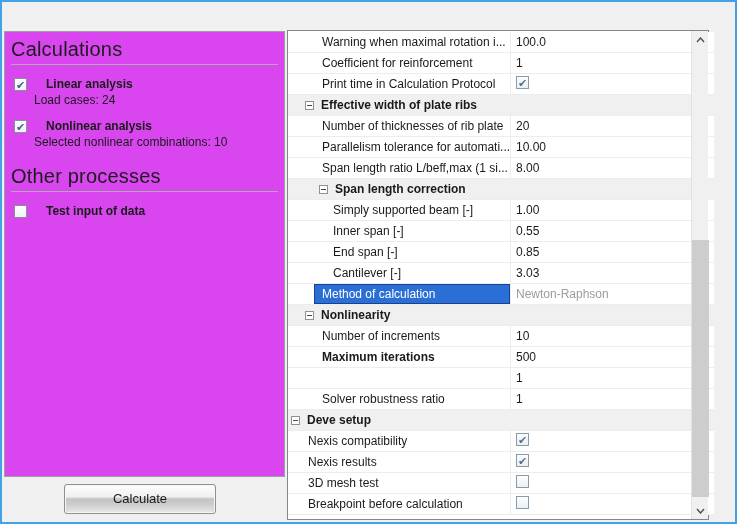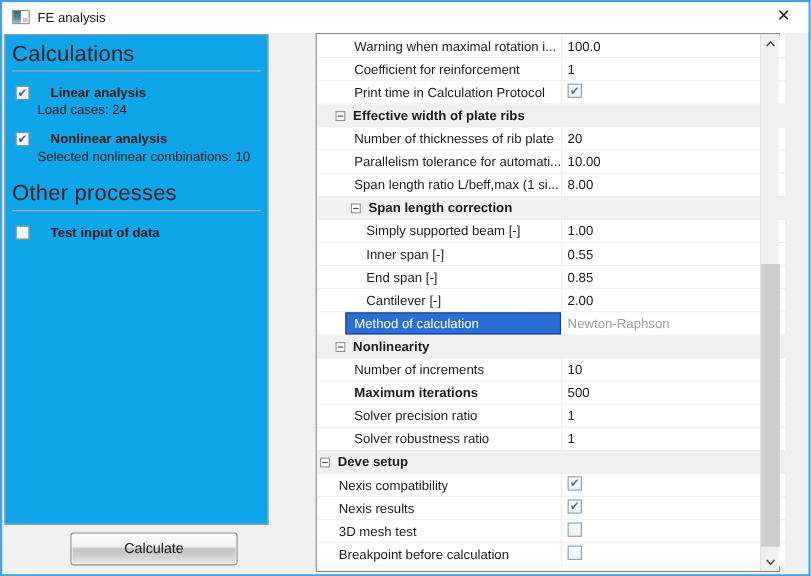"FE analysis" div.titlebar { html: <div> <div> <div></div> <div></div> </div> <div>FE analysis</div> <div>✕</div> </div> -> none }
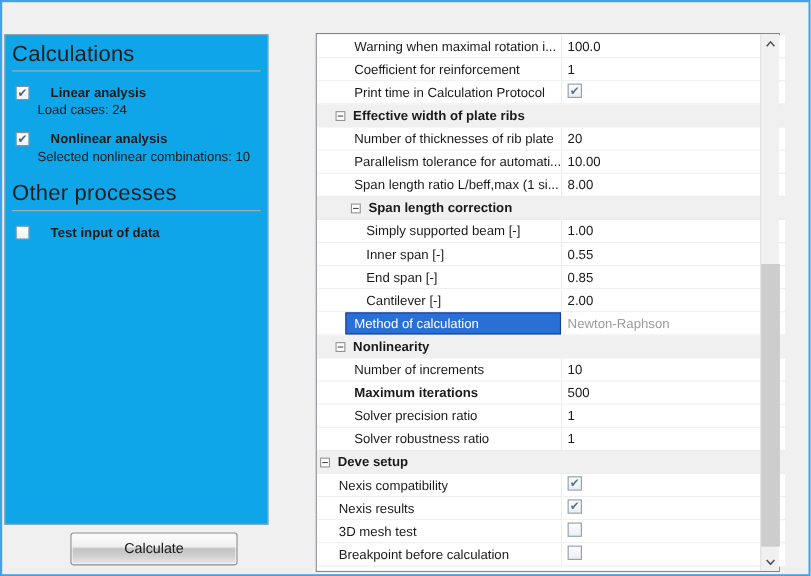"Calculations" .left-panel { background: #0ea5e9 -> #d946ef; width: 240px -> 281px }
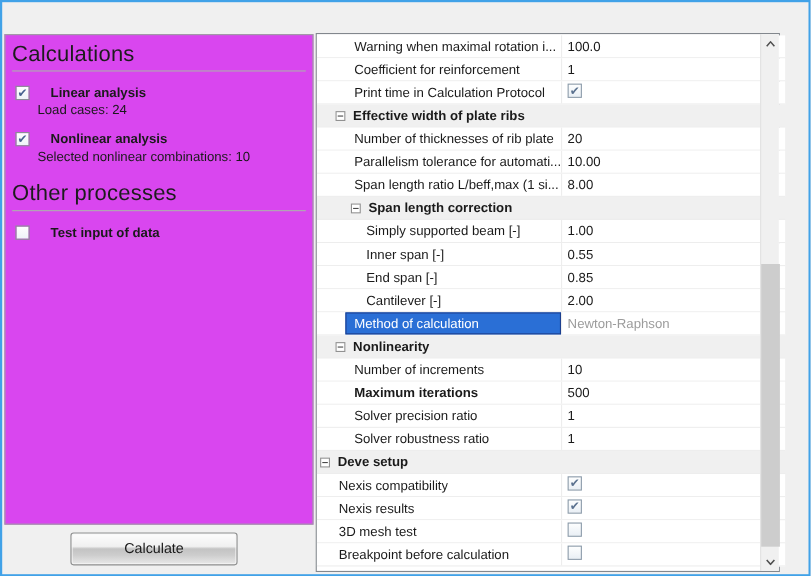"2.00" div.value { text: 2.00 -> 3.03 }
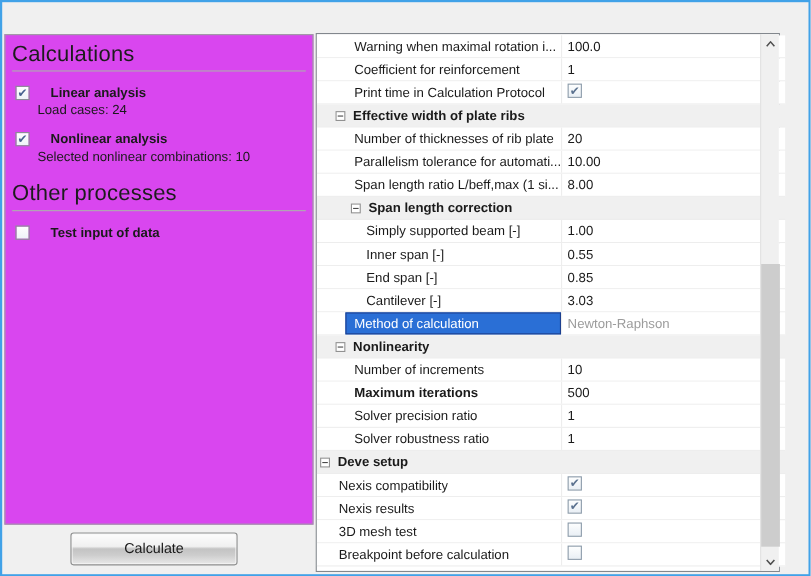"Solver precision ratio" div.plabel { html: <div>Solver precision ratio</div> -> none }
